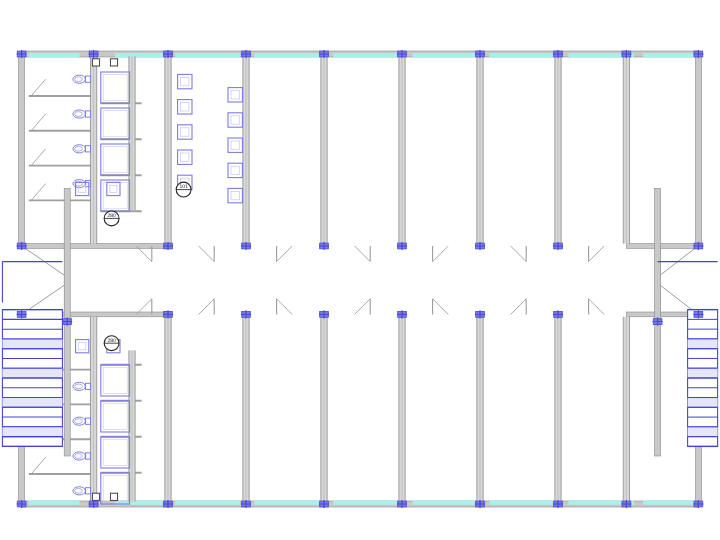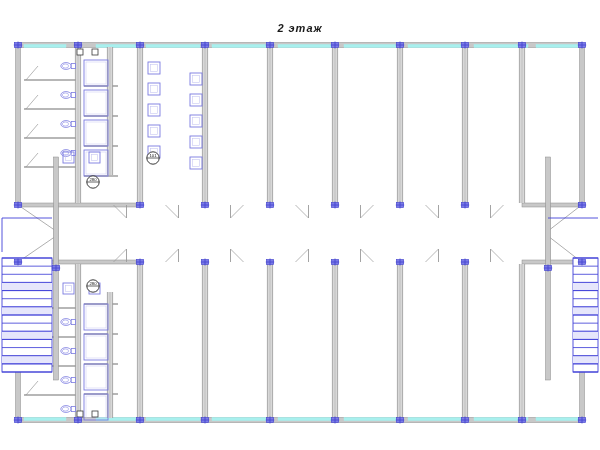"2 этаж" div { html: <div>2 этаж</div> -> none }
